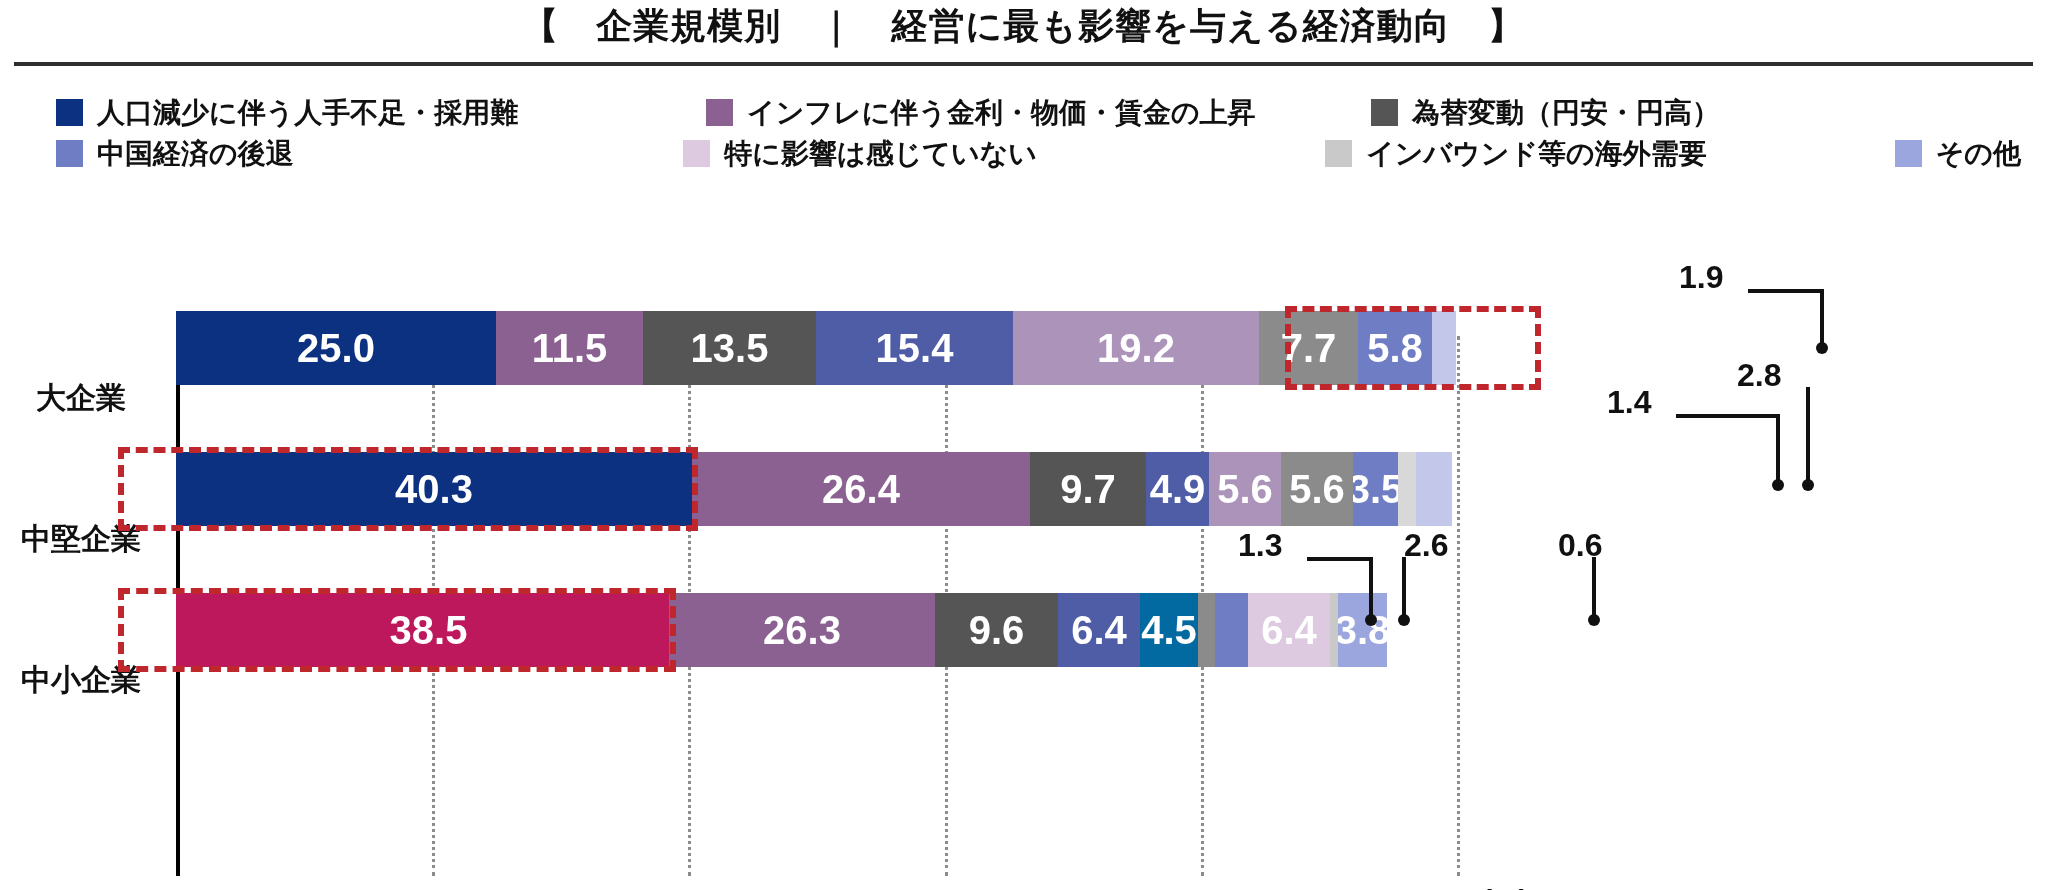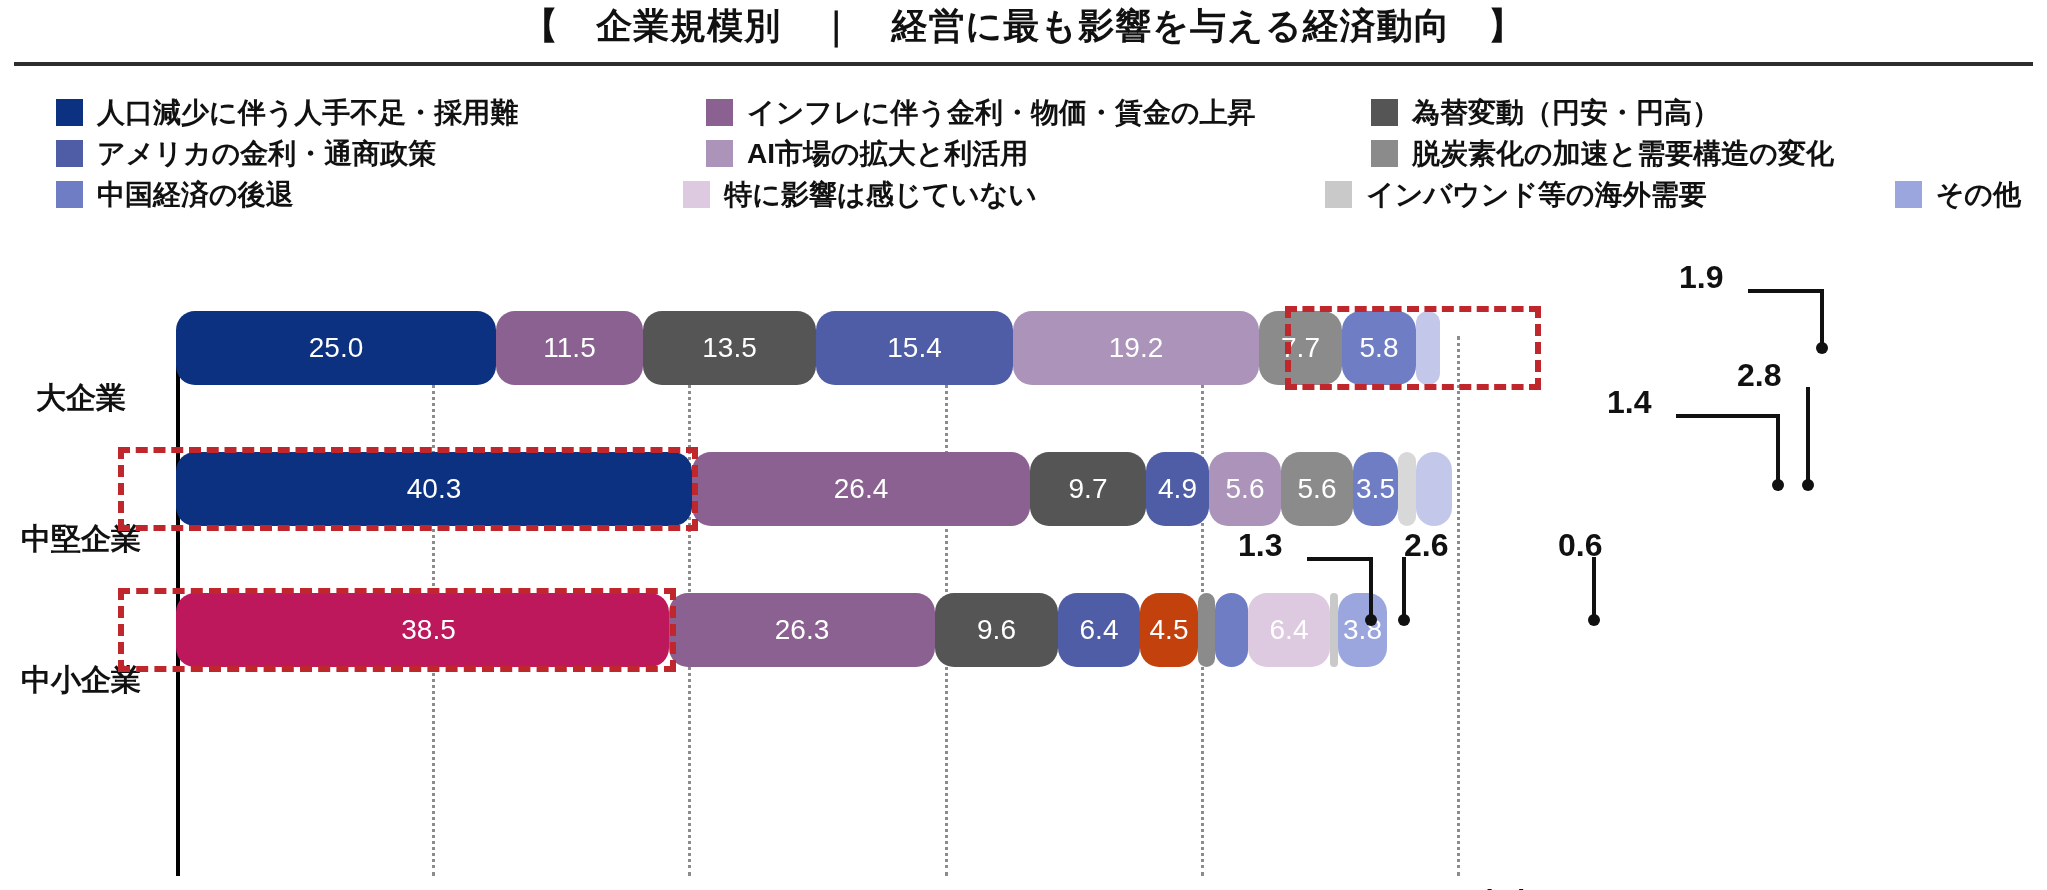"アメリカの金利・通商政策" div.legend-row { html: <div> <div> <span></span> <span>アメリカの金利・通商政策</span> </div> <div> <span></span> <span>AI市場の拡大と利活用</span> </div> <div> <span></span> <span>脱炭素化の加速と需要構造の変化</span> </div> </div> -> none }
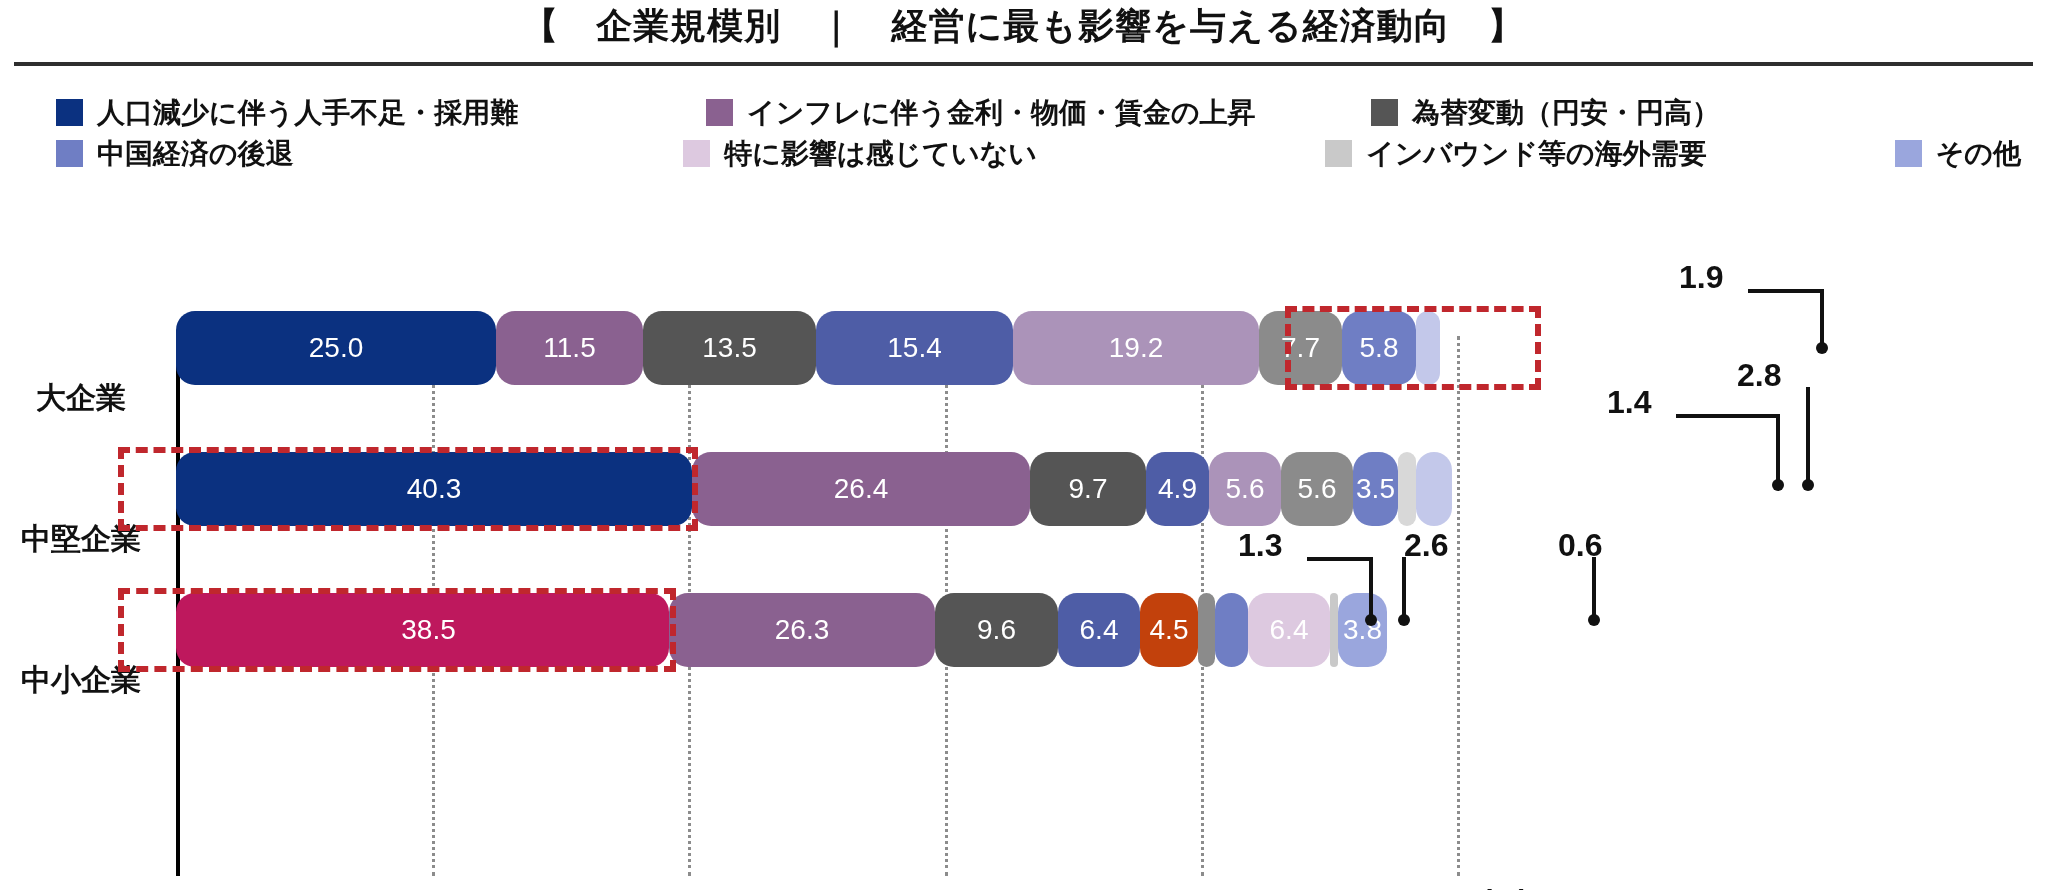"25.0" .seg { border-radius: 19px -> none; font-size: 28px -> 40px; font-weight: normal -> bold }
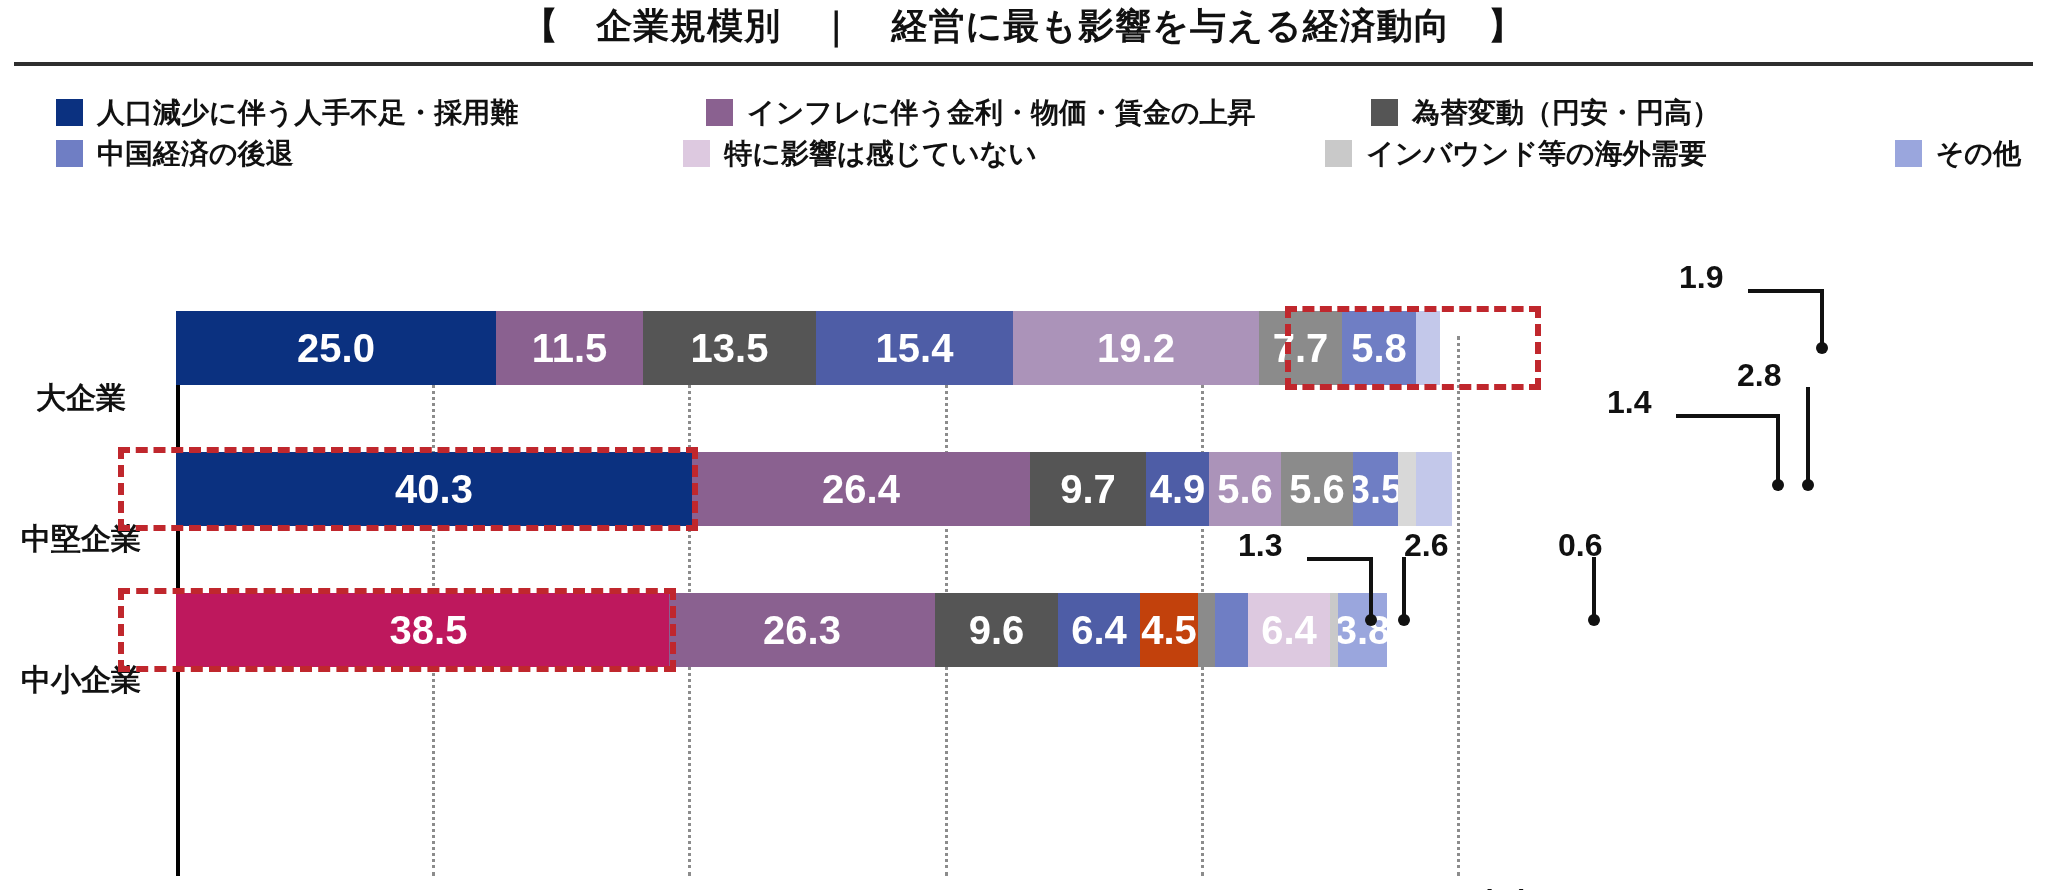"7.7" div.seg { width: 83px -> 99px }
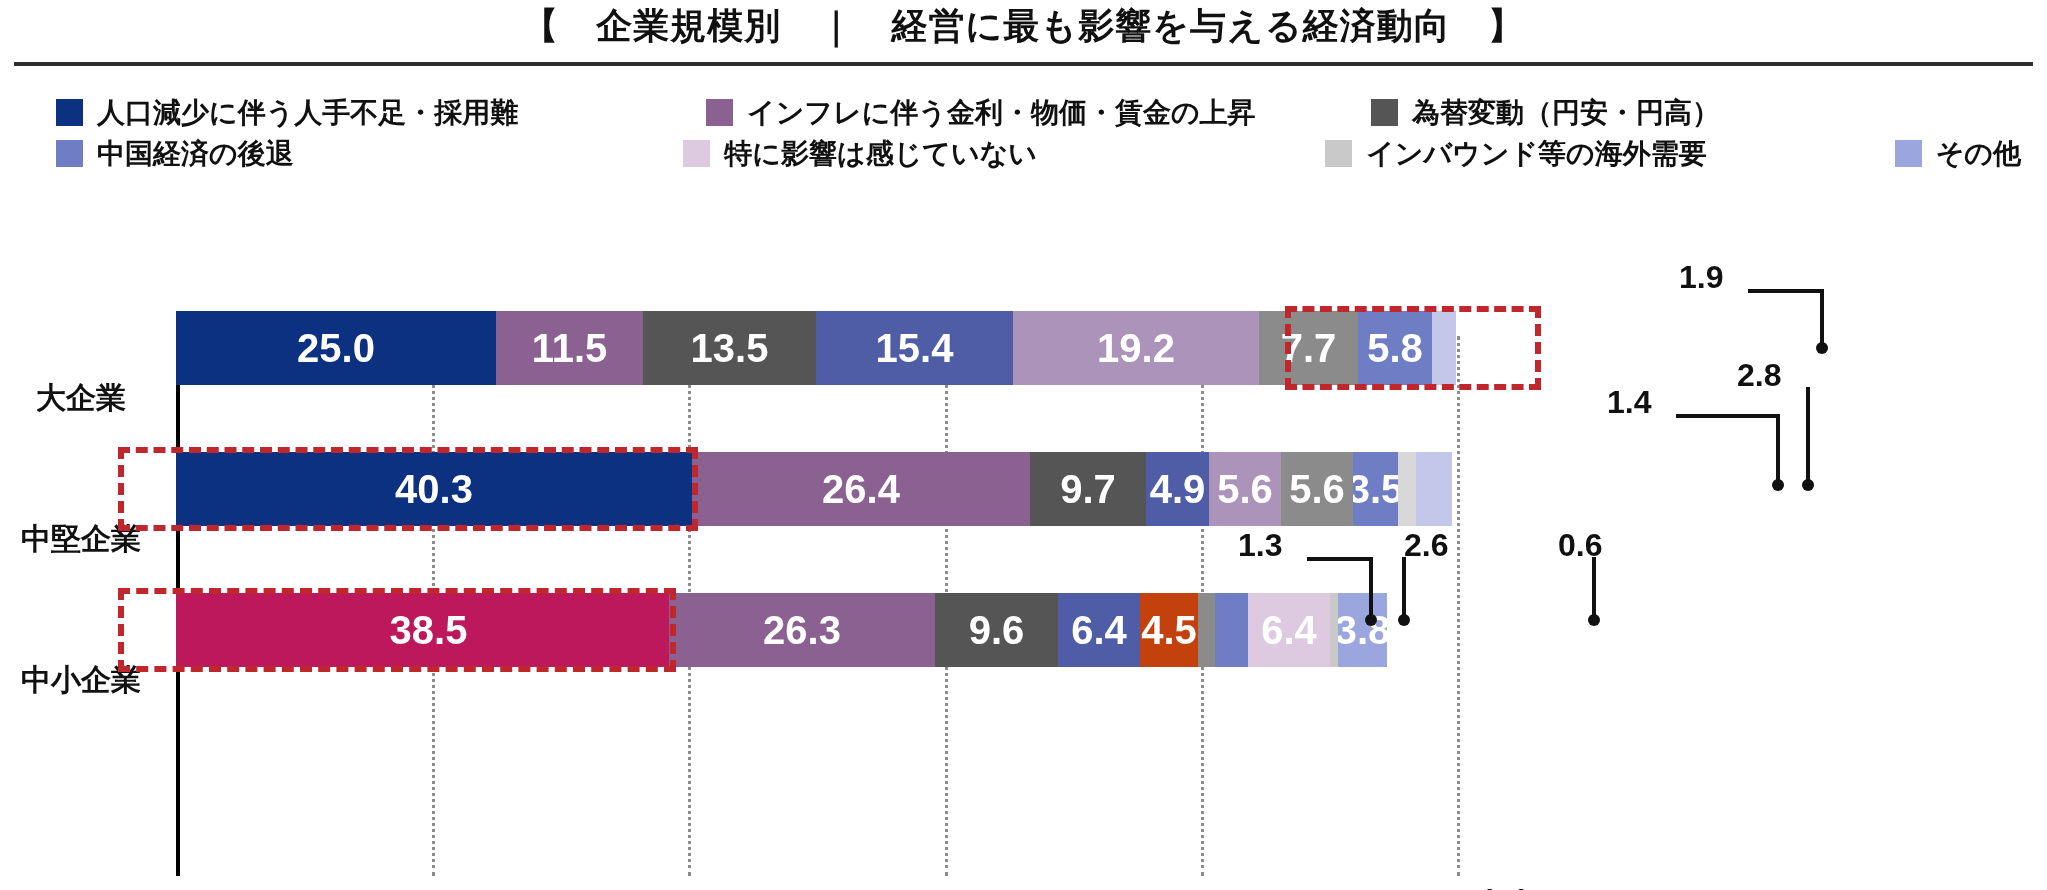"4.5" div.seg { background: #c2410c -> #0369a1 }
